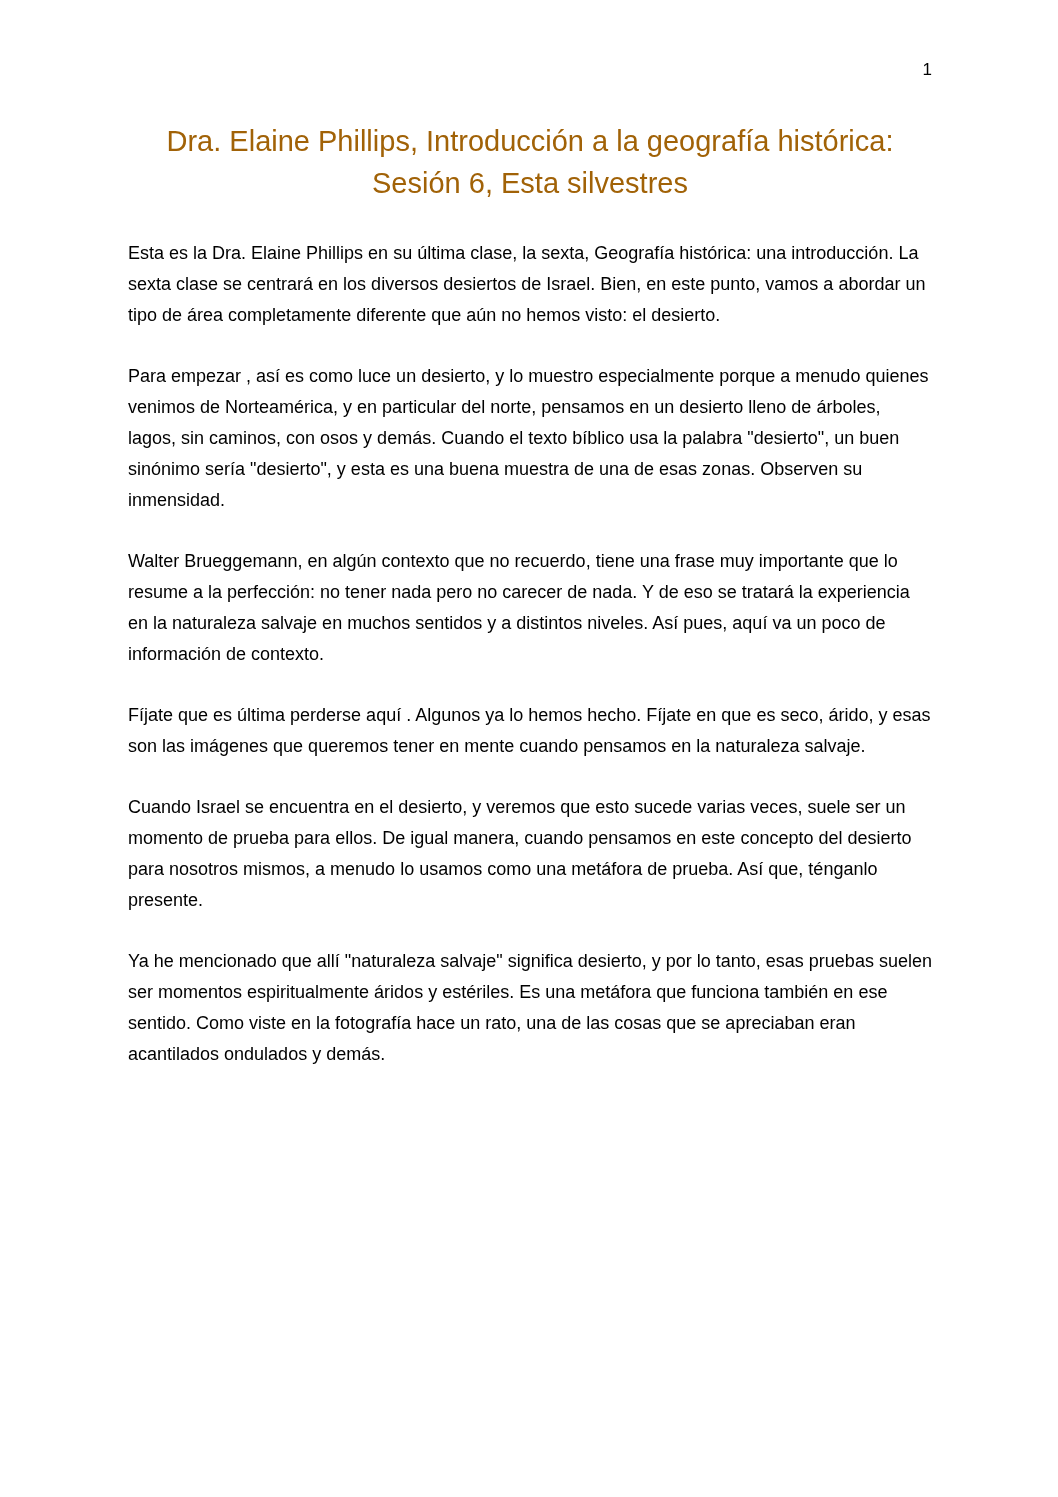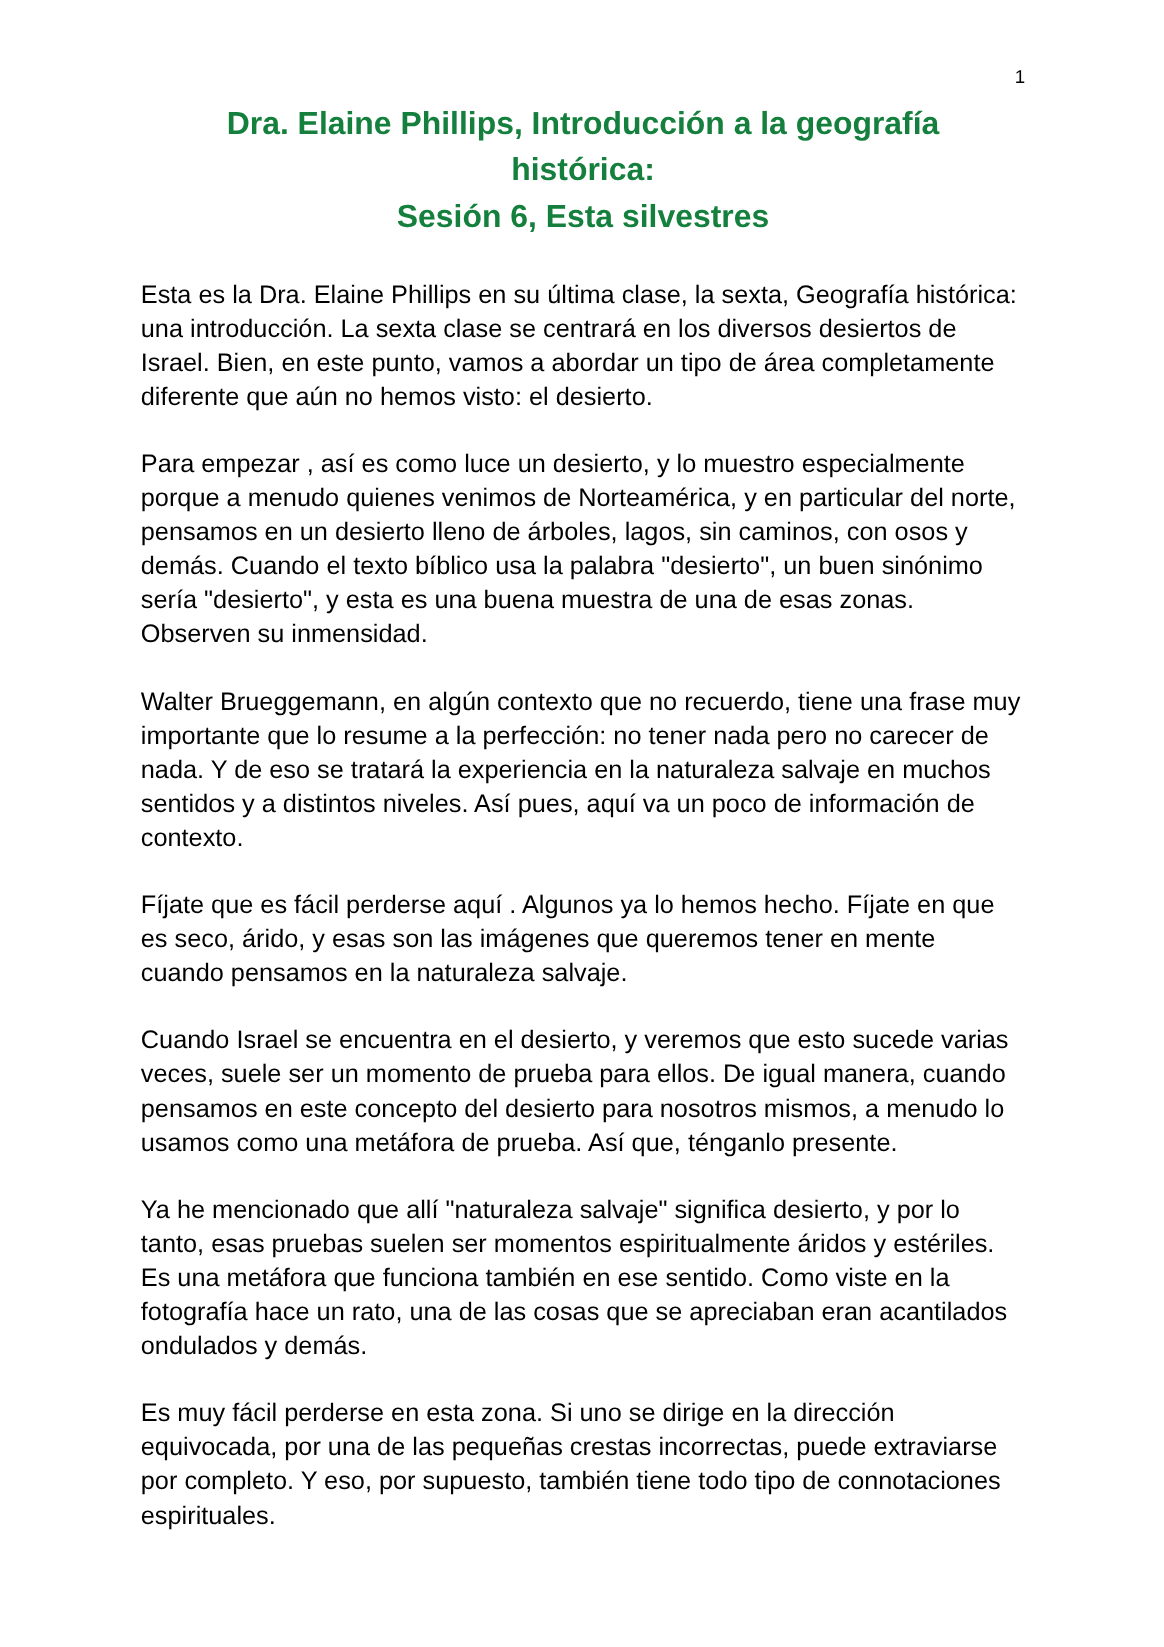"Dra. Elaine Phillips, Introducción a" .doc-title { color: #15803d -> #a16207; font-weight: bold -> normal; margin: 32px auto 34px auto -> 60px auto 34px auto }
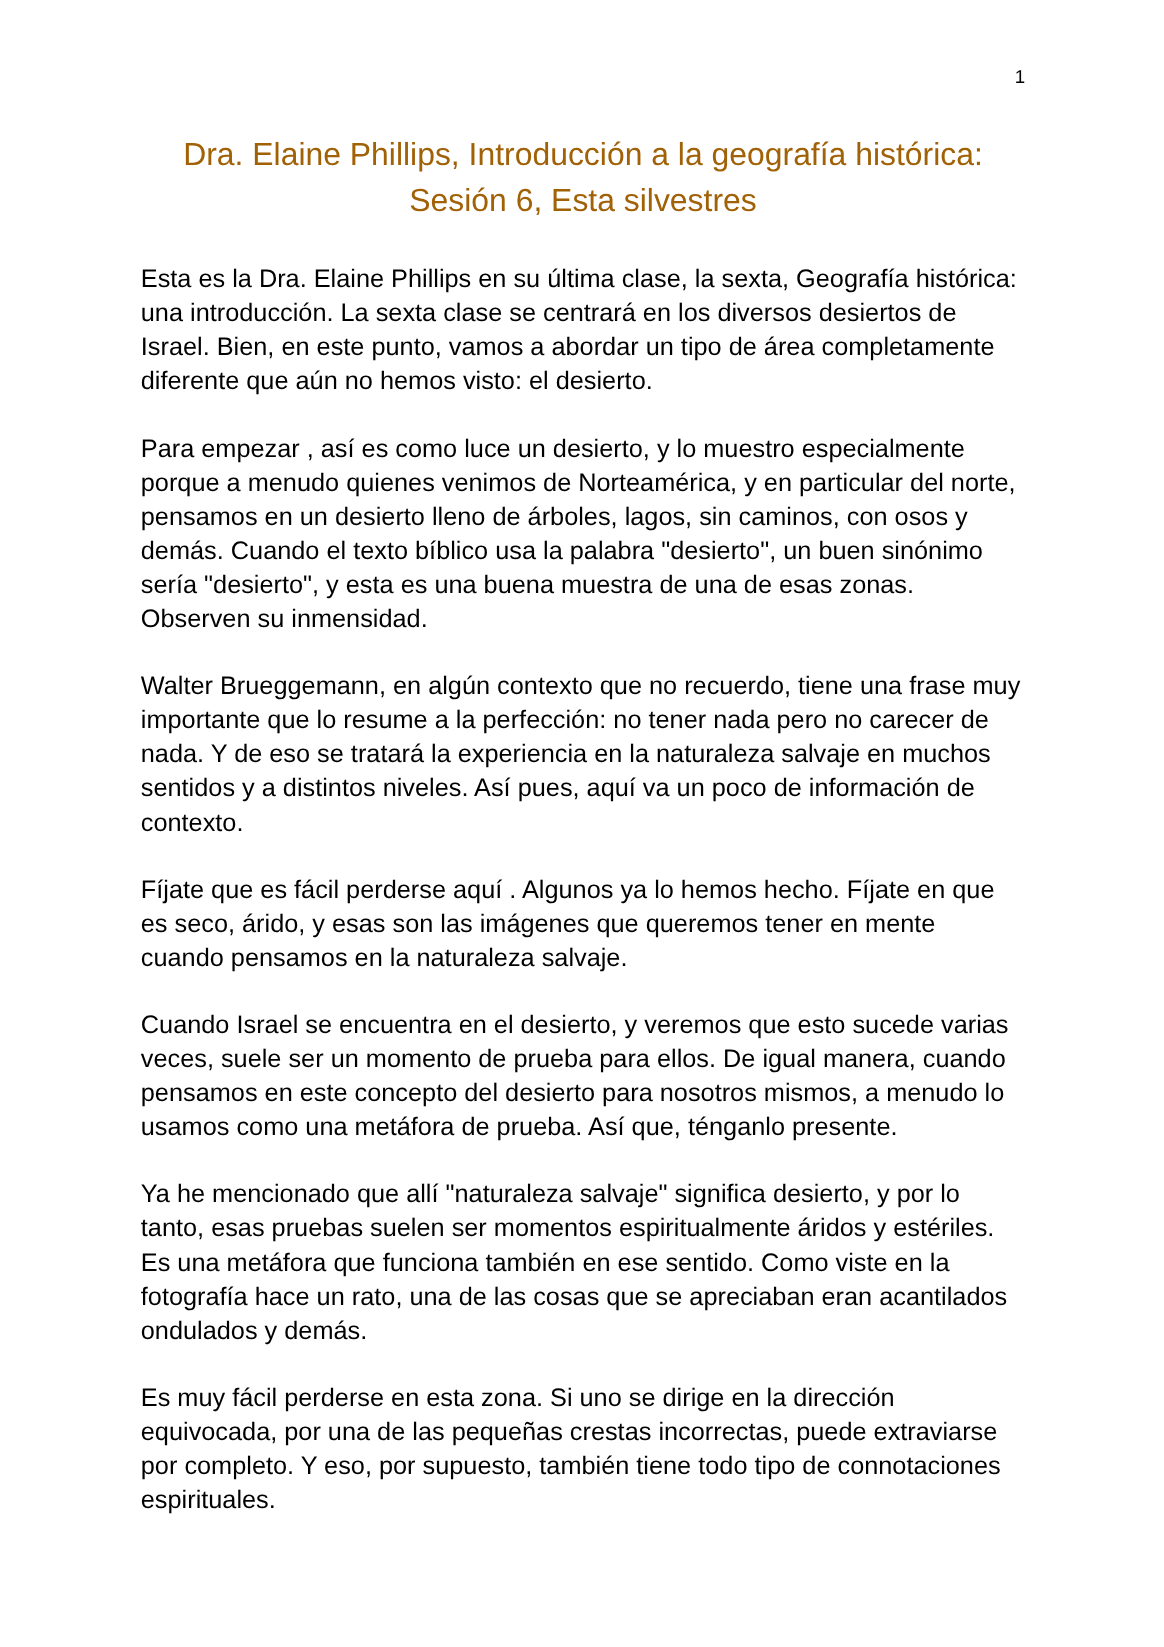"Esta es la Dra. Elaine" .doc-body p { font-size: 23px -> 18px }
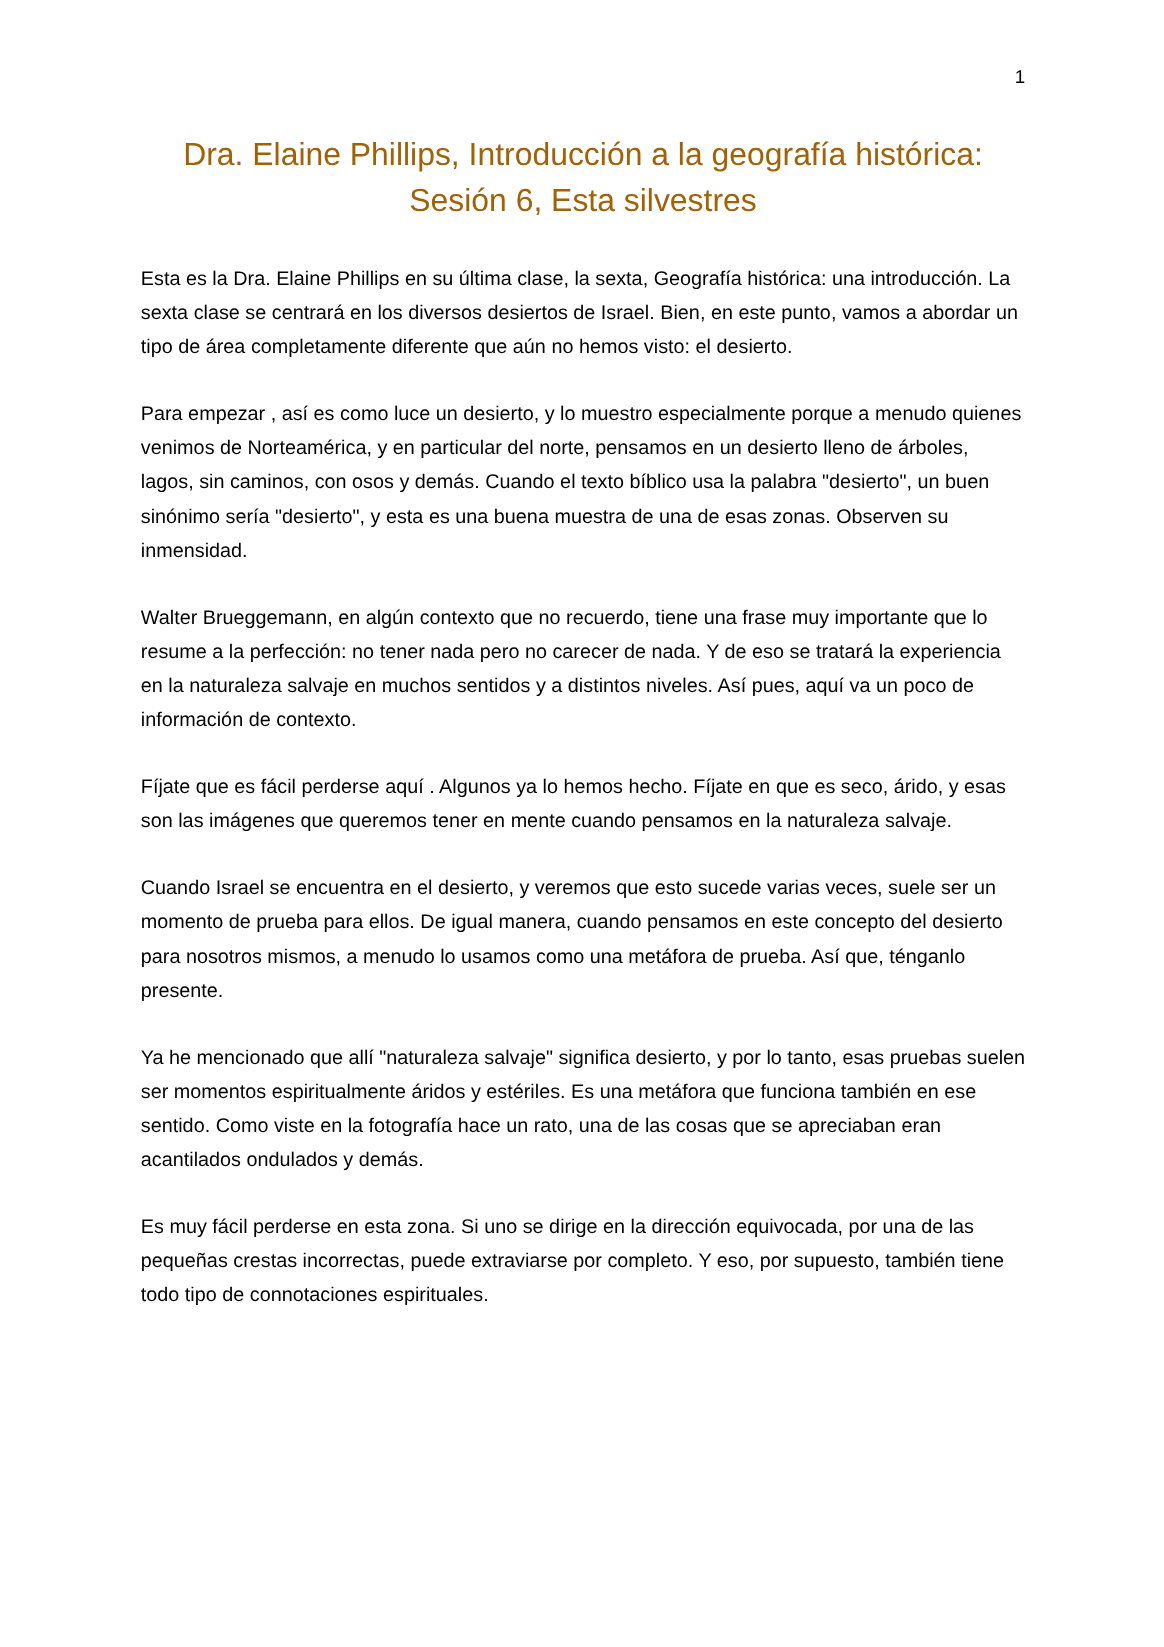"Fíjate que es fácil perderse" p { text: fácil -> última }
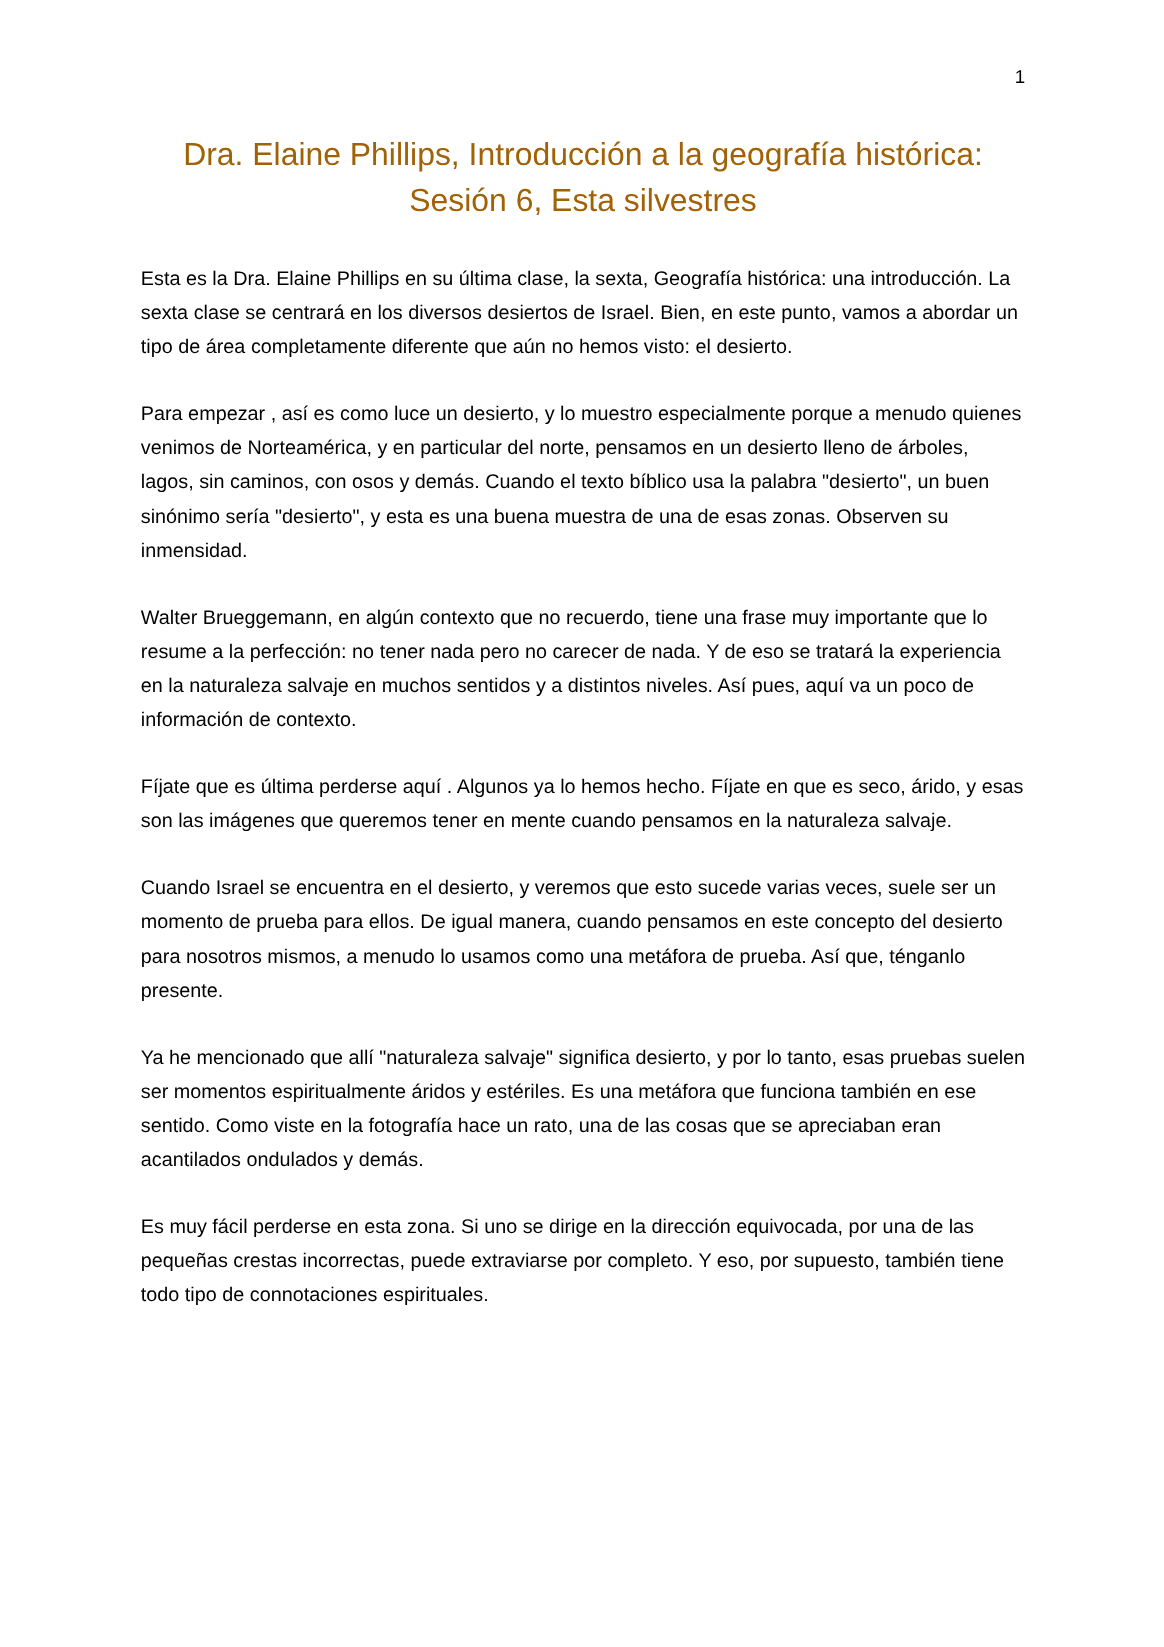"Es muy fácil perderse en" p { html: <p>Es muy fácil perderse en esta zona. Si uno se dirige en la dirección equivocada, por una de las pequeñas crestas incorrectas, puede extraviarse por completo. Y eso, por supuesto, también tiene todo tipo de connotaciones espirituales.</p> -> none }
